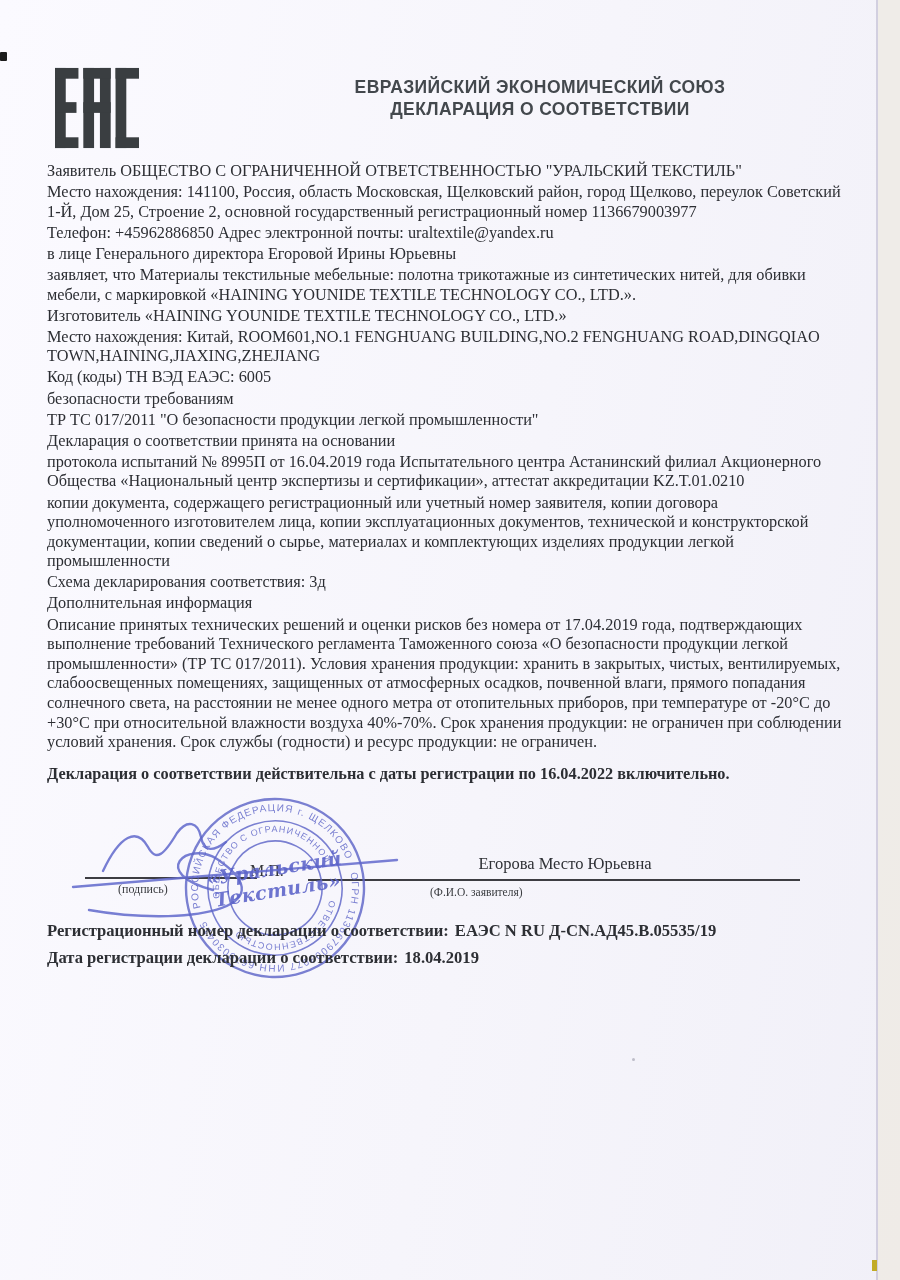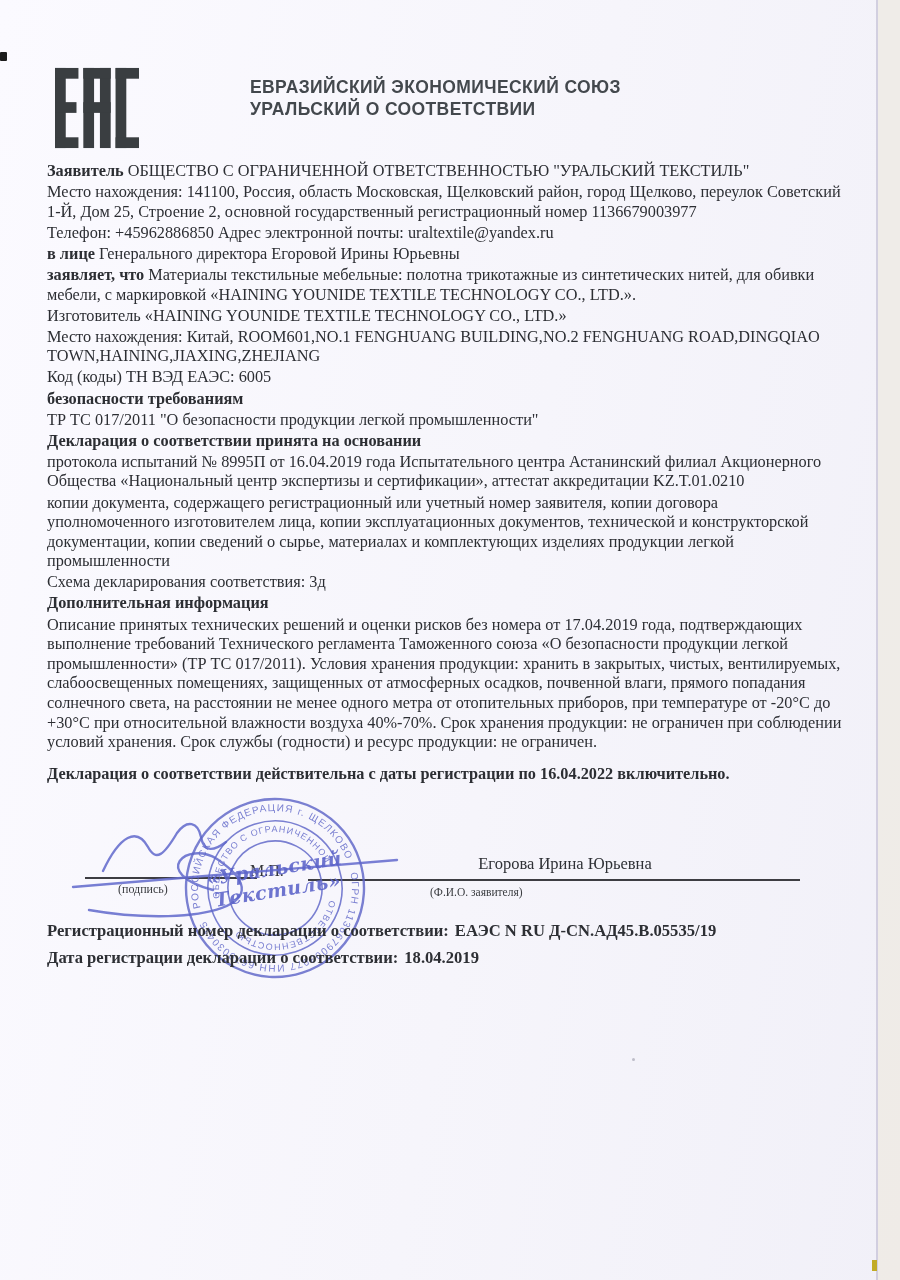"ЕВРАЗИЙСКИЙ ЭКОНОМИЧЕСКИЙ СОЮЗ" .header-title { text-align: left -> center }
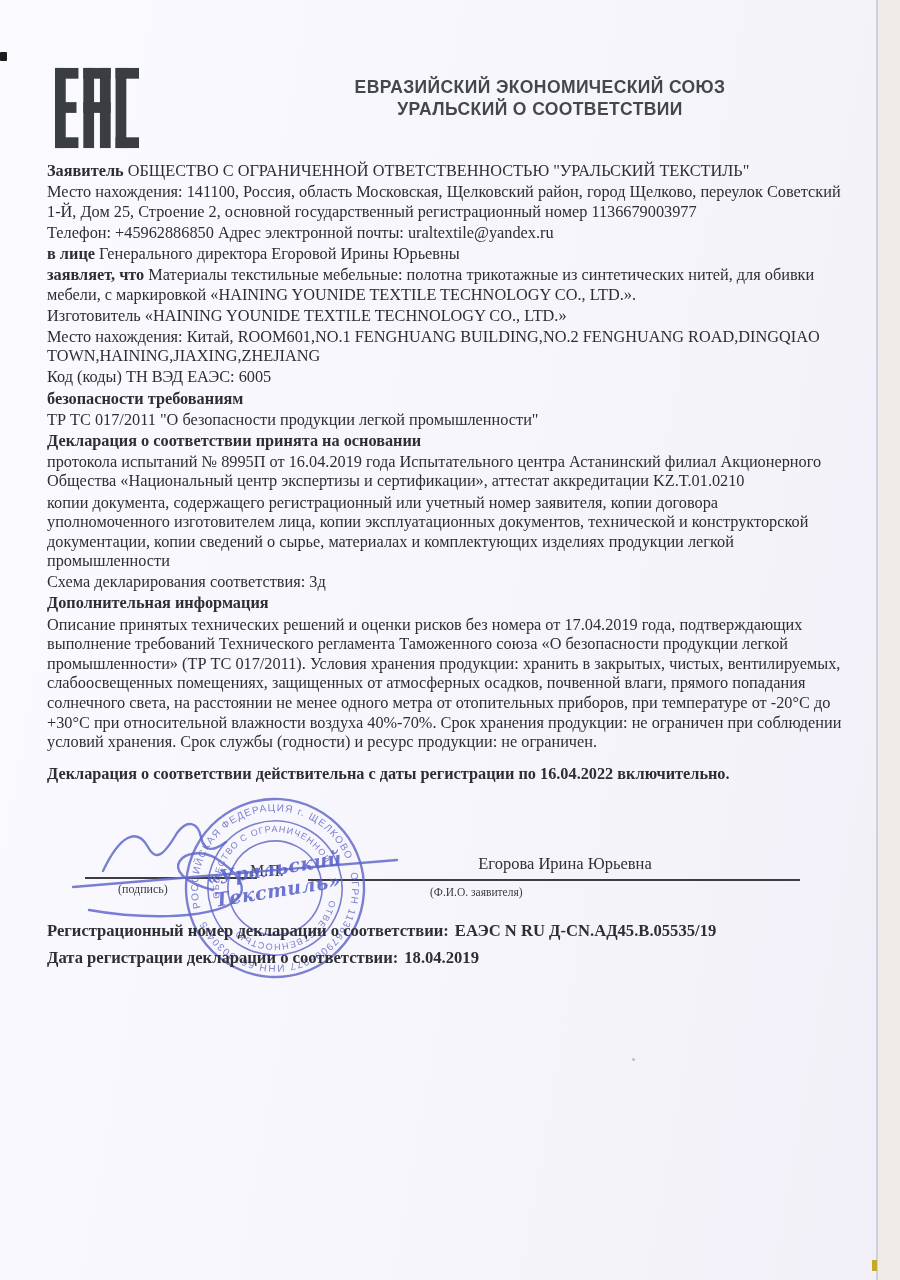"УРАЛЬСКИЙ О СООТВЕТСТВИИ" div { text: УРАЛЬСКИЙ -> ДЕКЛАРАЦИЯ }
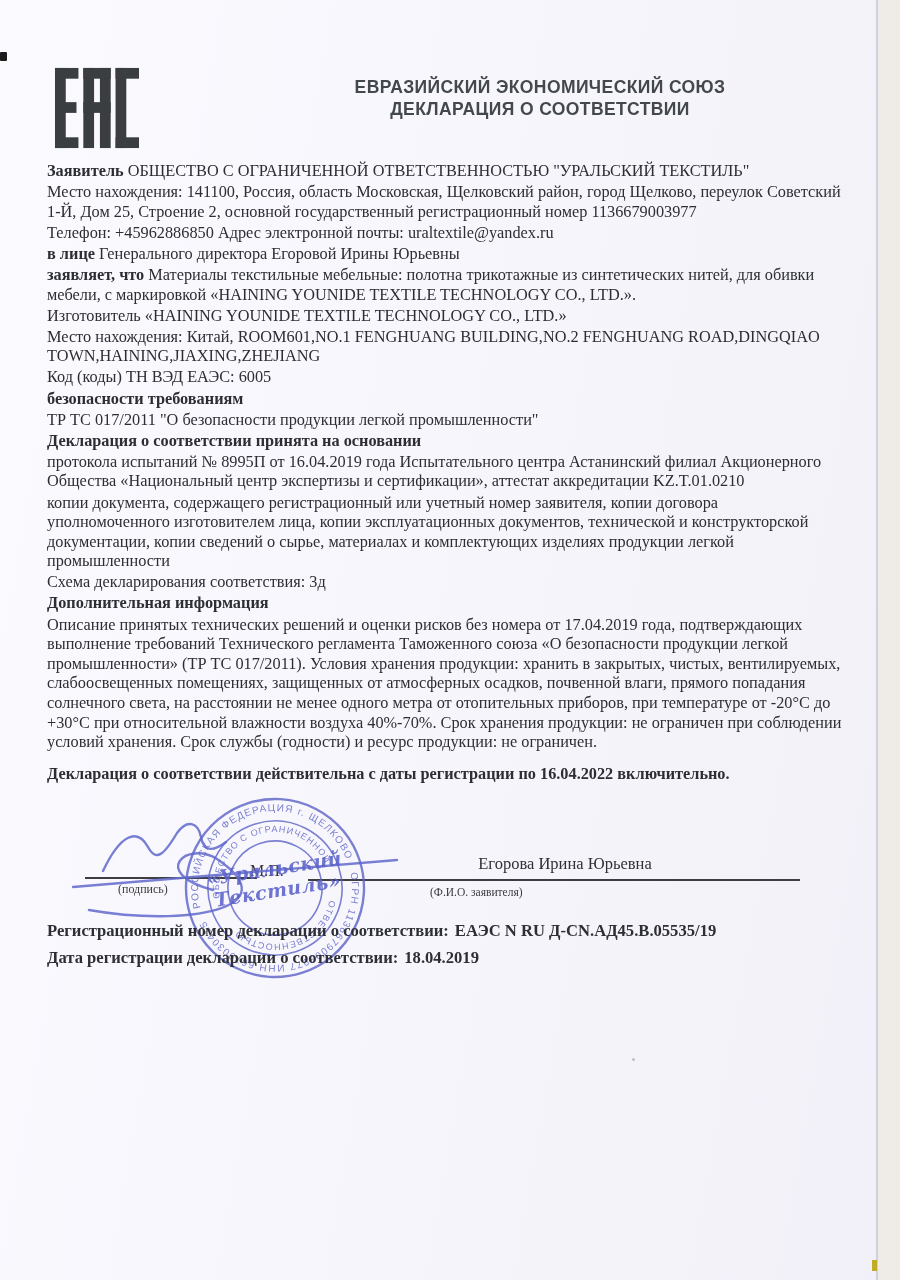"Заявитель" .lead { font-weight: 700 -> 400 }
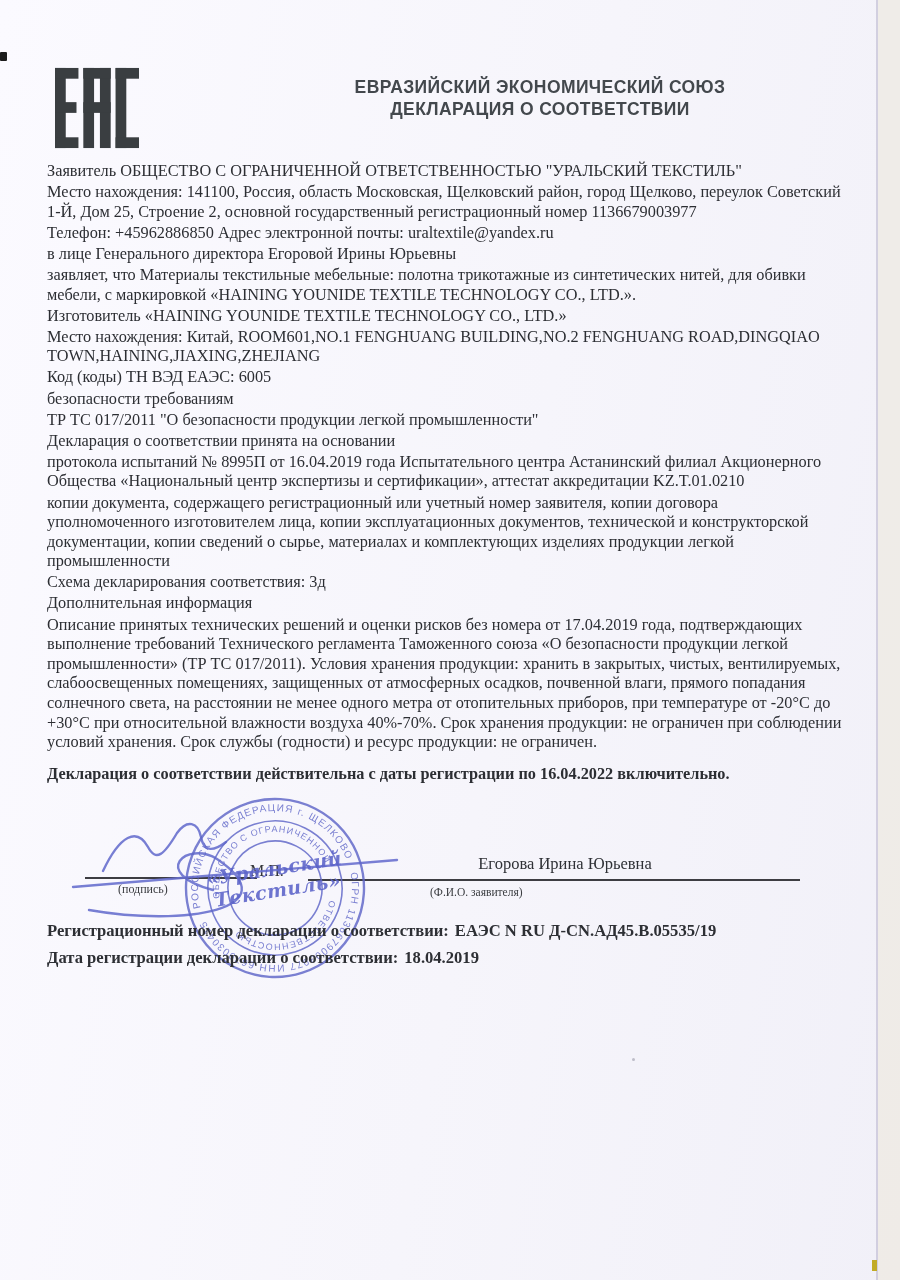"Егорова Ирина Юрьевна" div.fio-name { text: Ирина -> Место }
